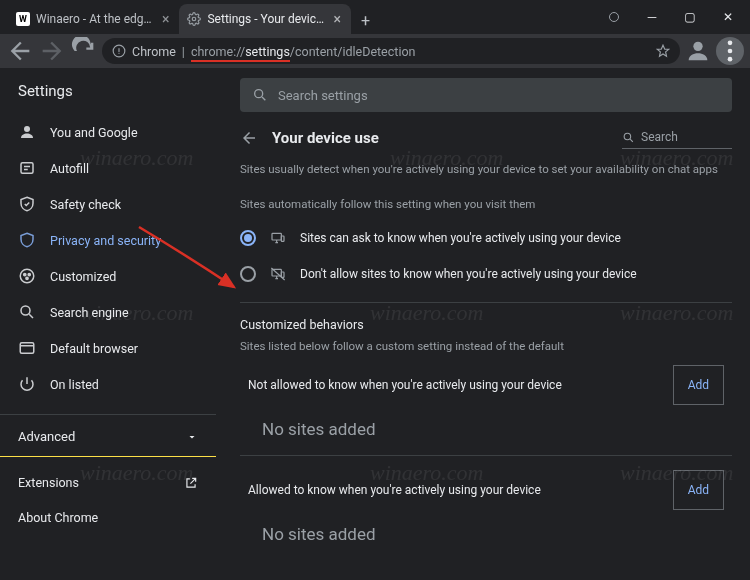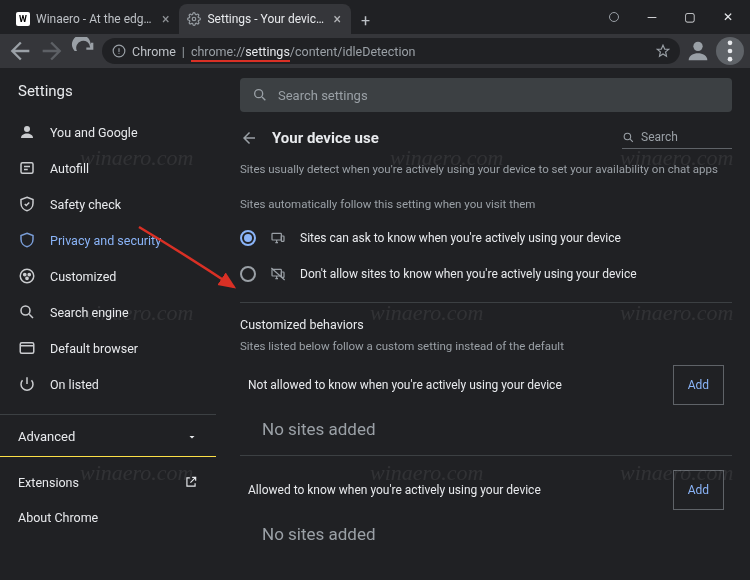"Extensions" .bot-item { align-items: none -> center }
